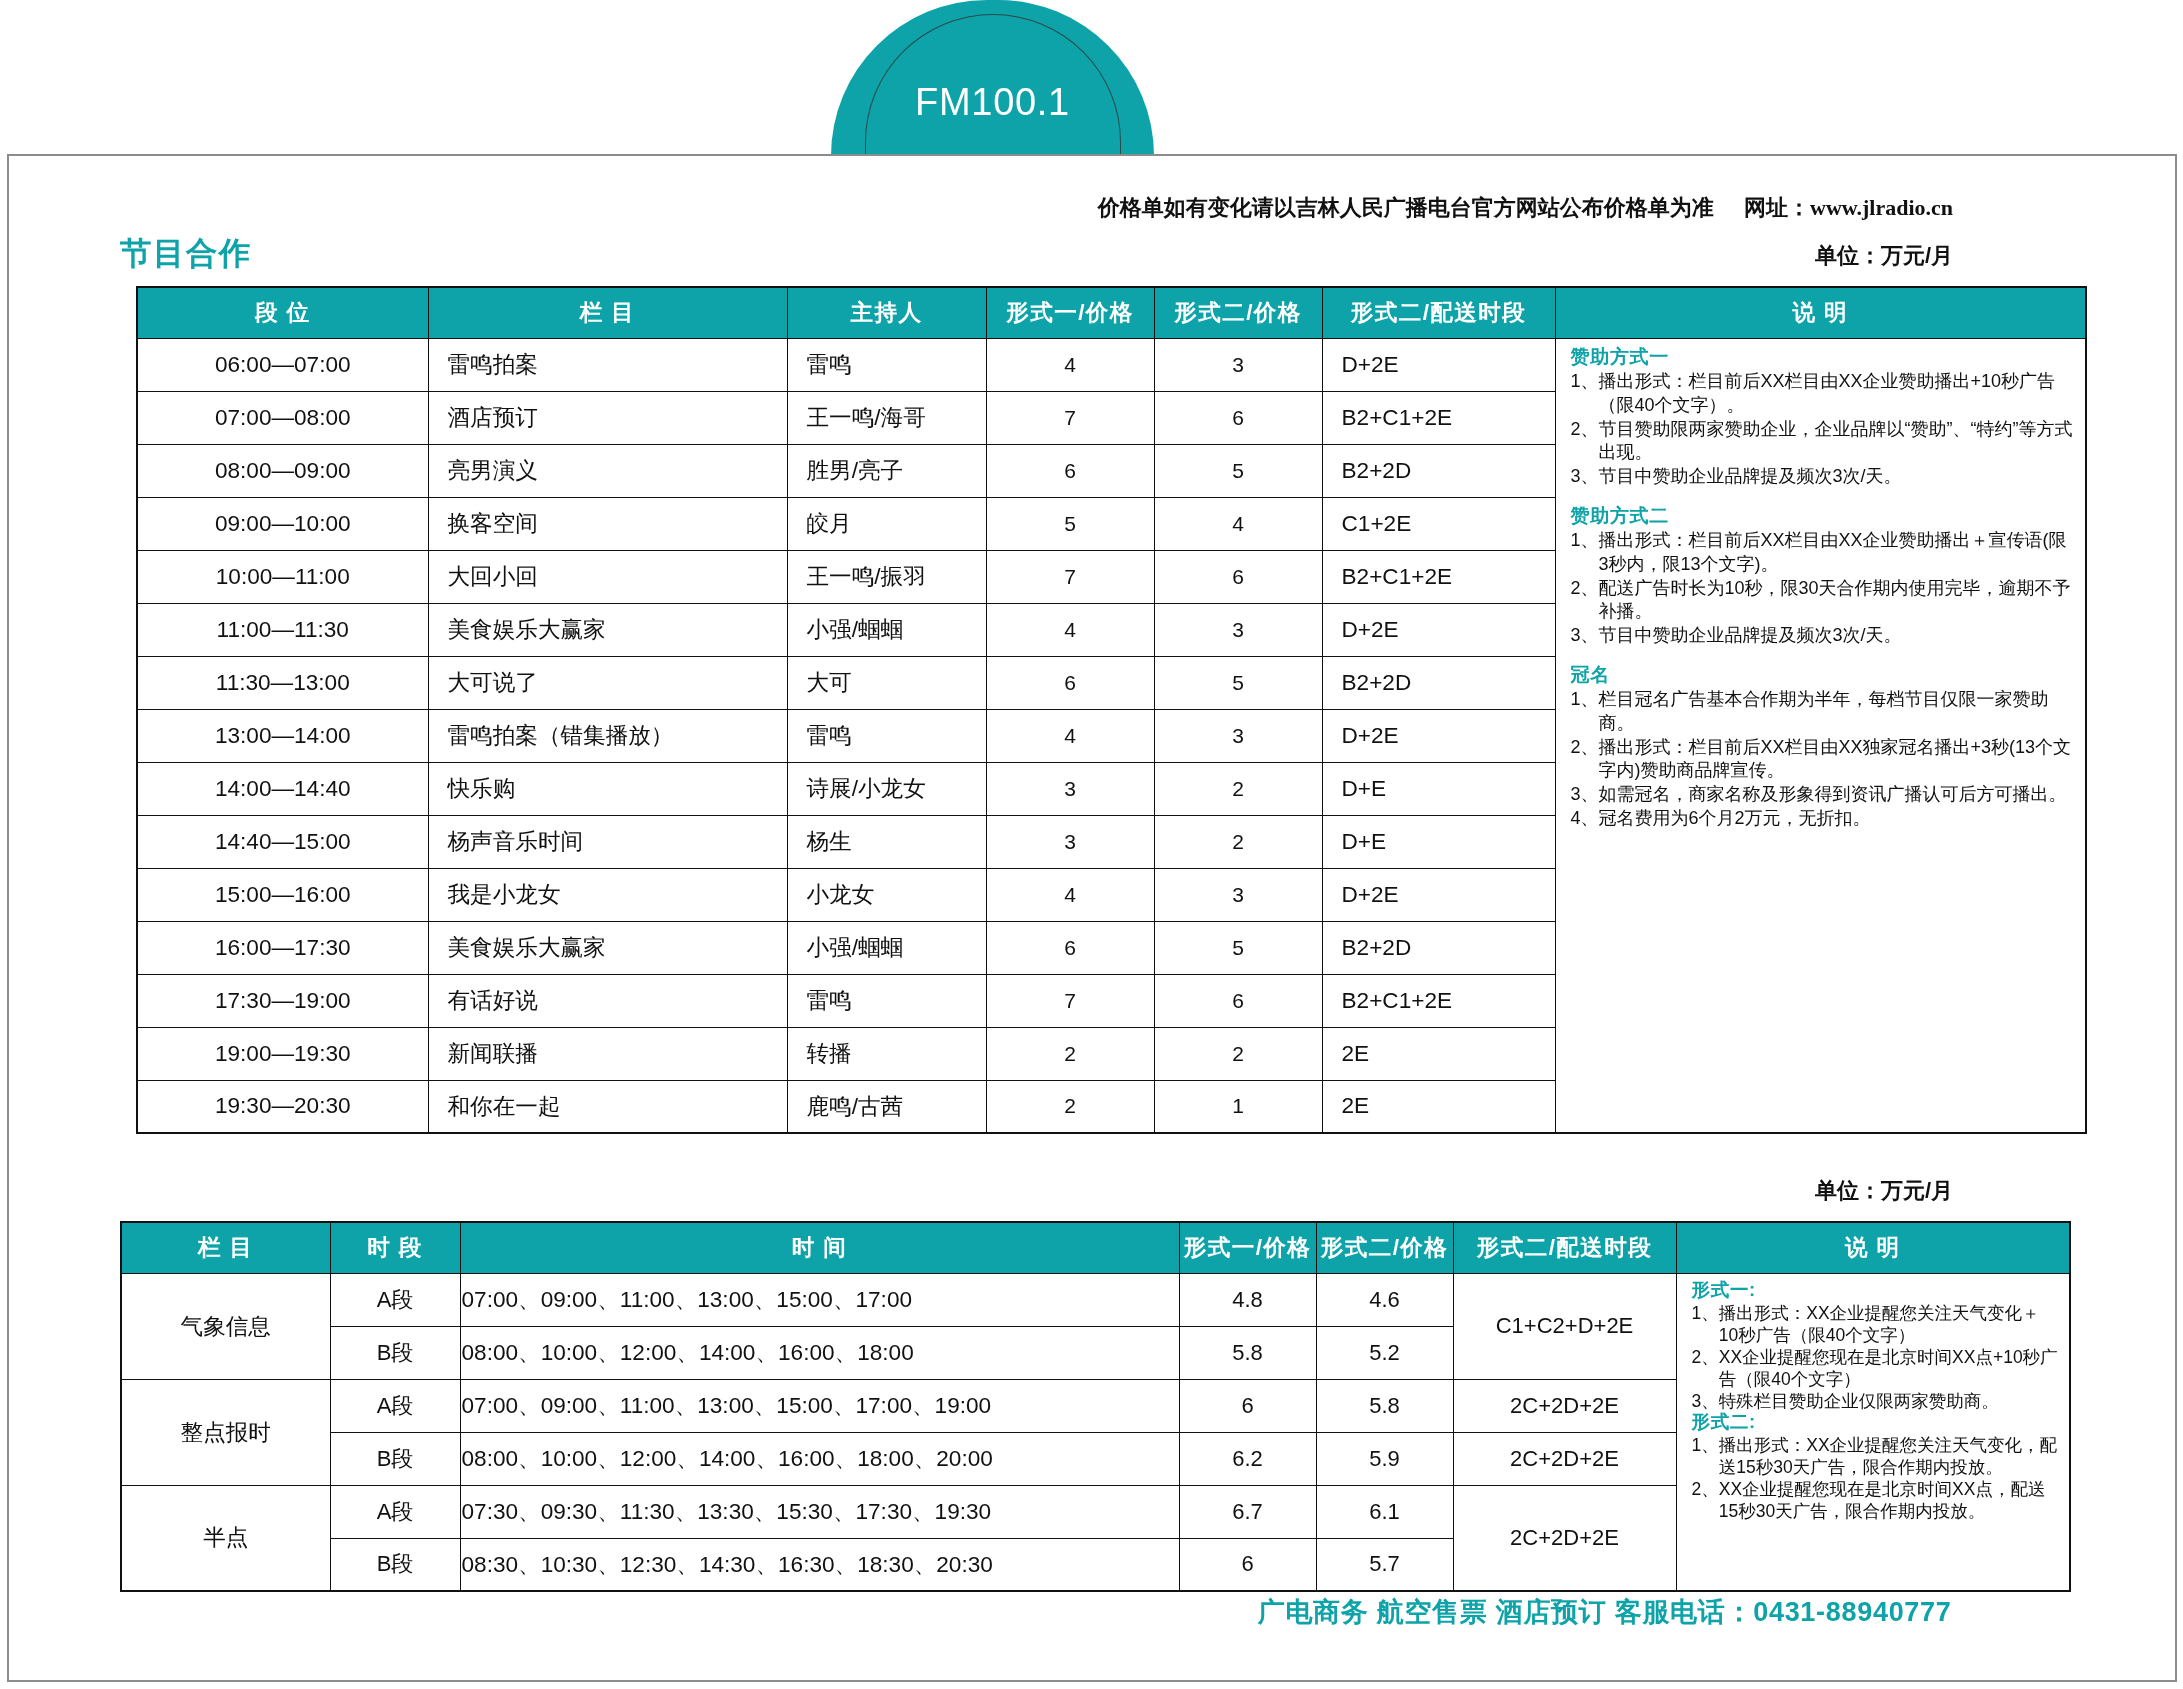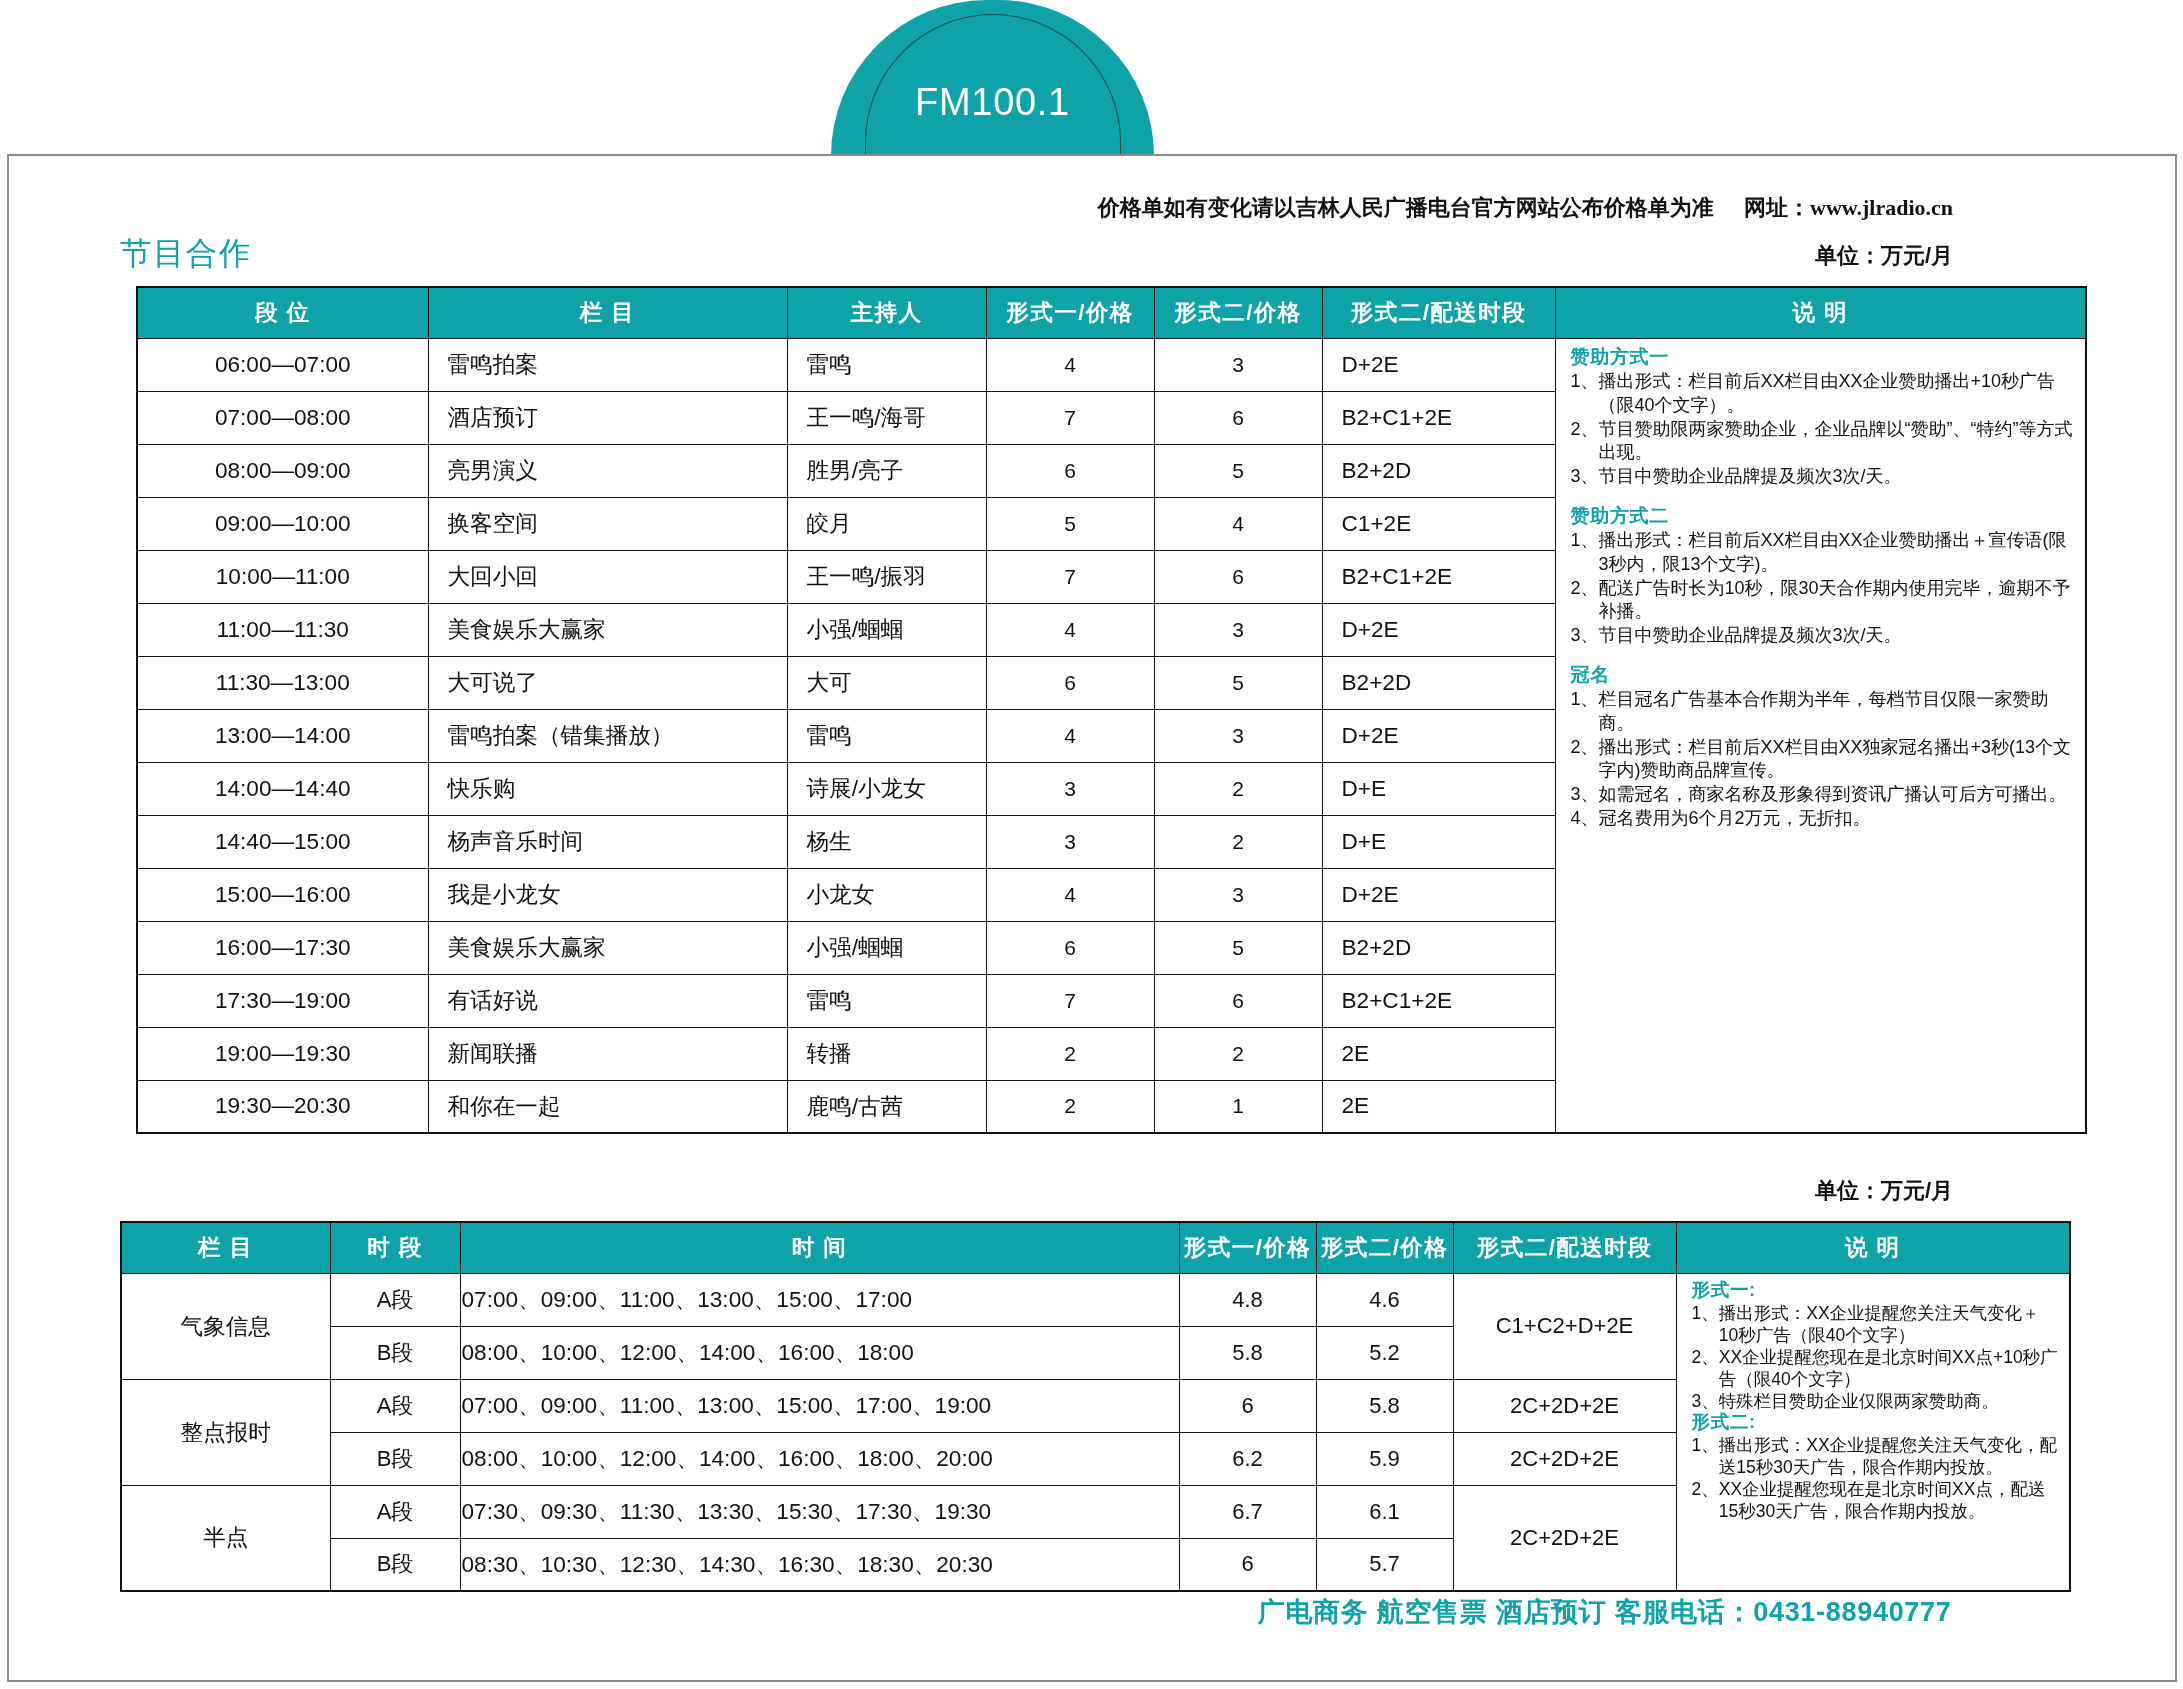"节目合作" .sec-title { font-weight: normal -> bold }
